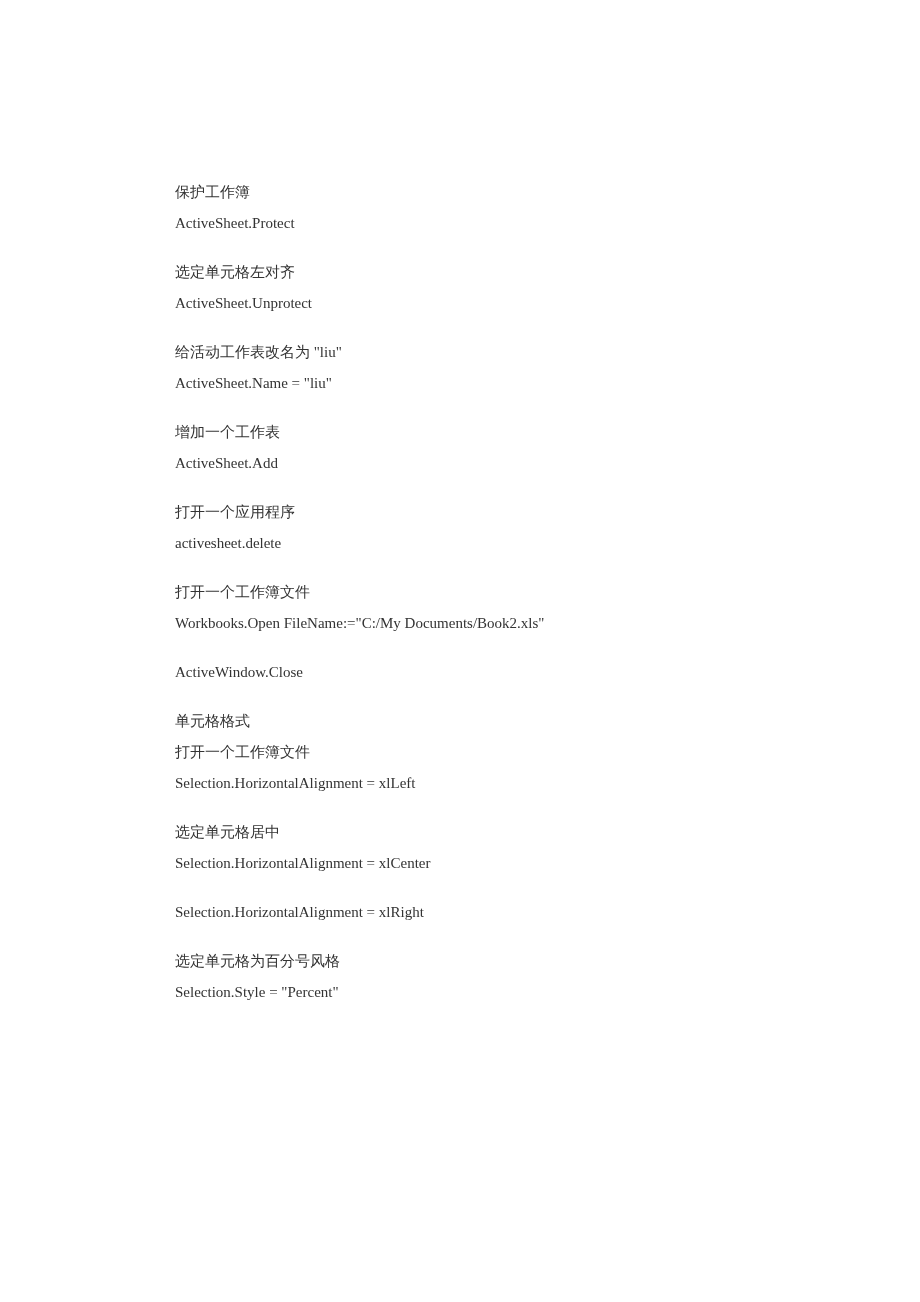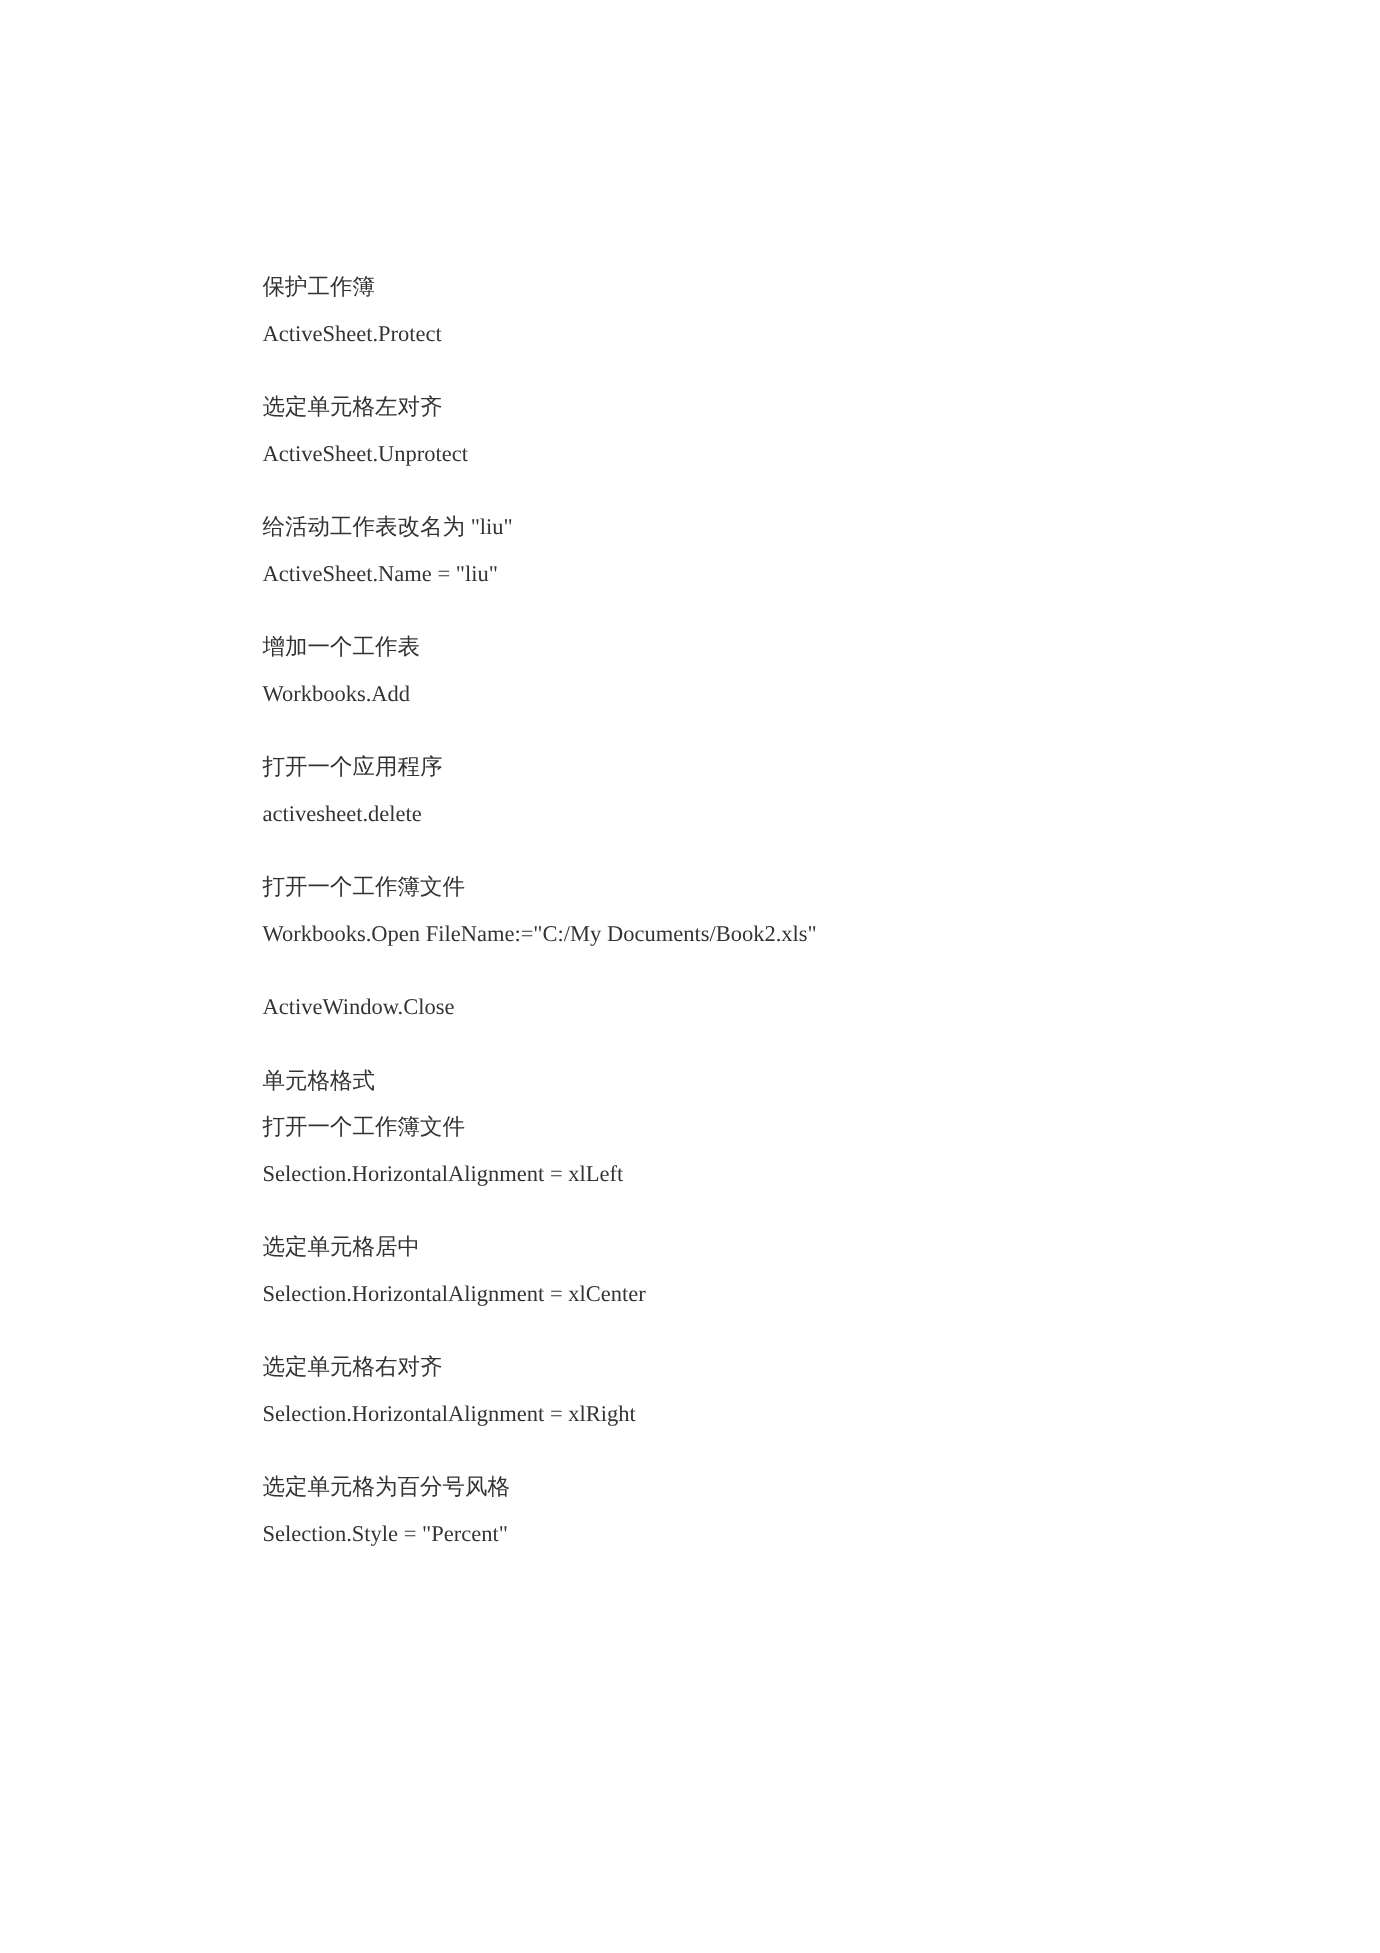"Workbooks.Add" div.line { text: Workbooks.Add -> ActiveSheet.Add }
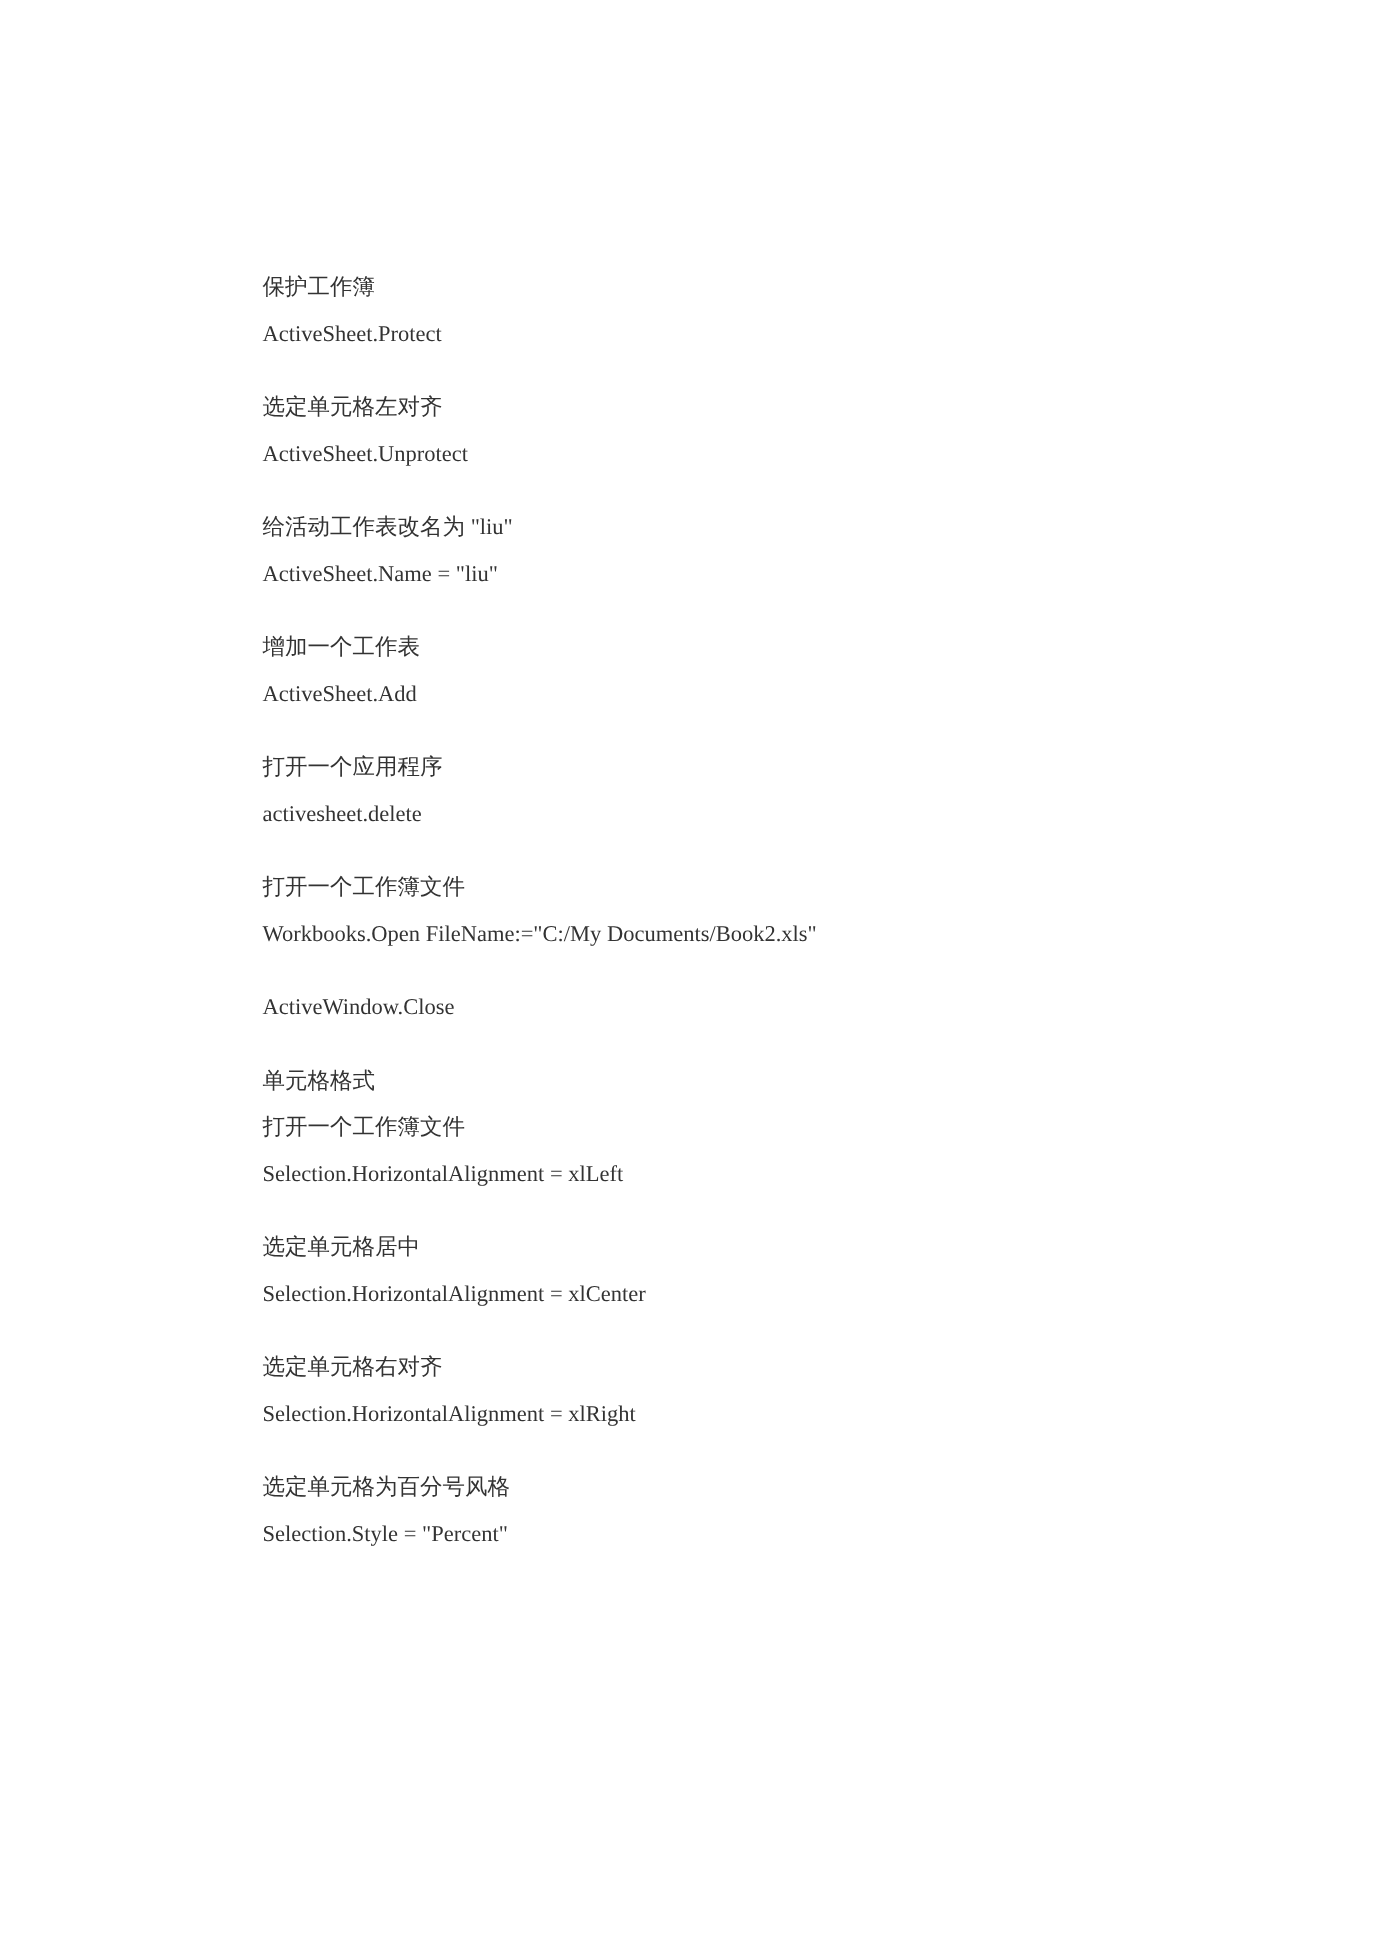"选定单元格右对齐" div.line { html: <div>选定单元格右对齐</div> -> none }
